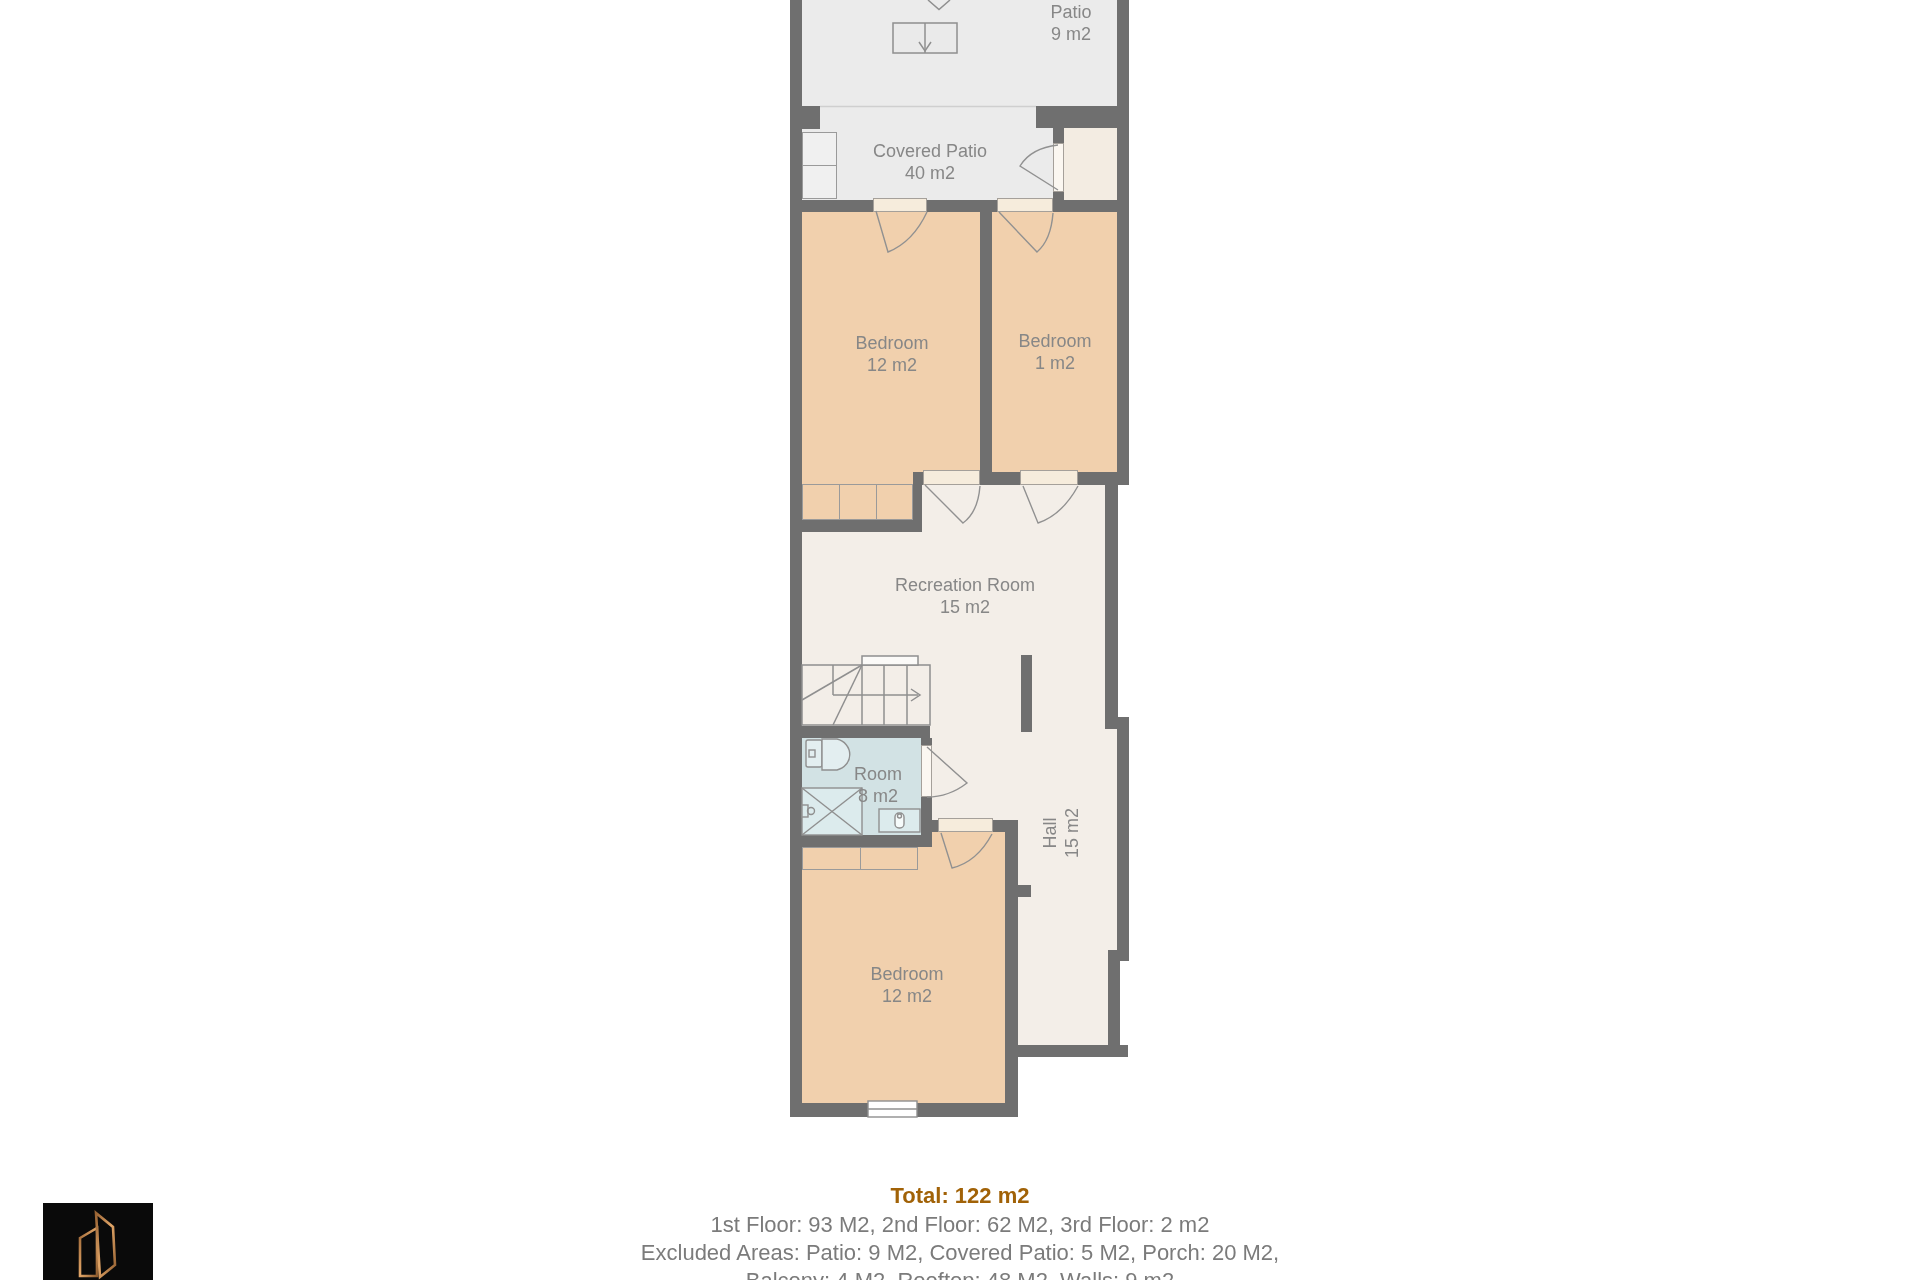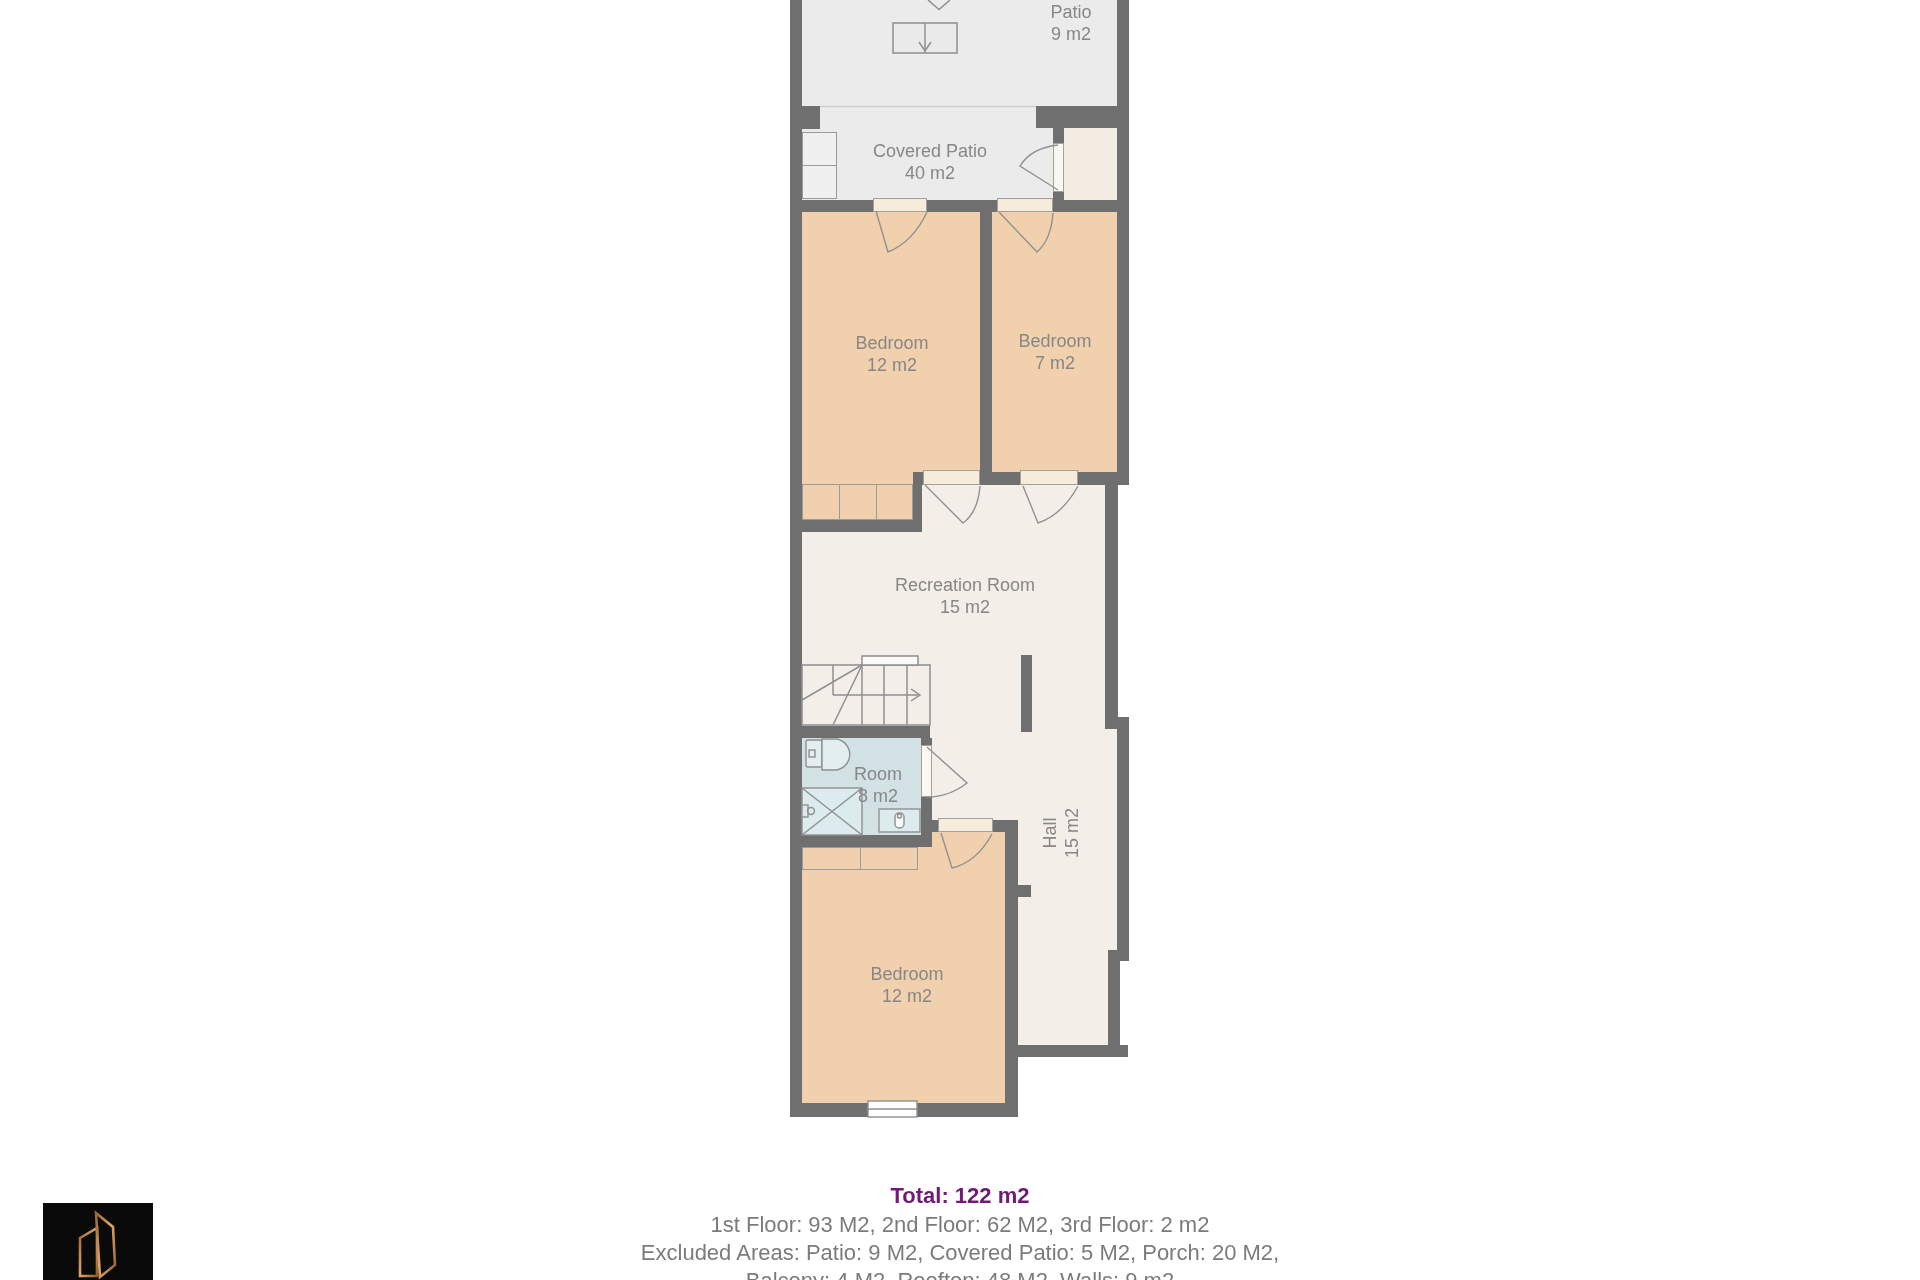"7 m2" span { text: 7 -> 1 }
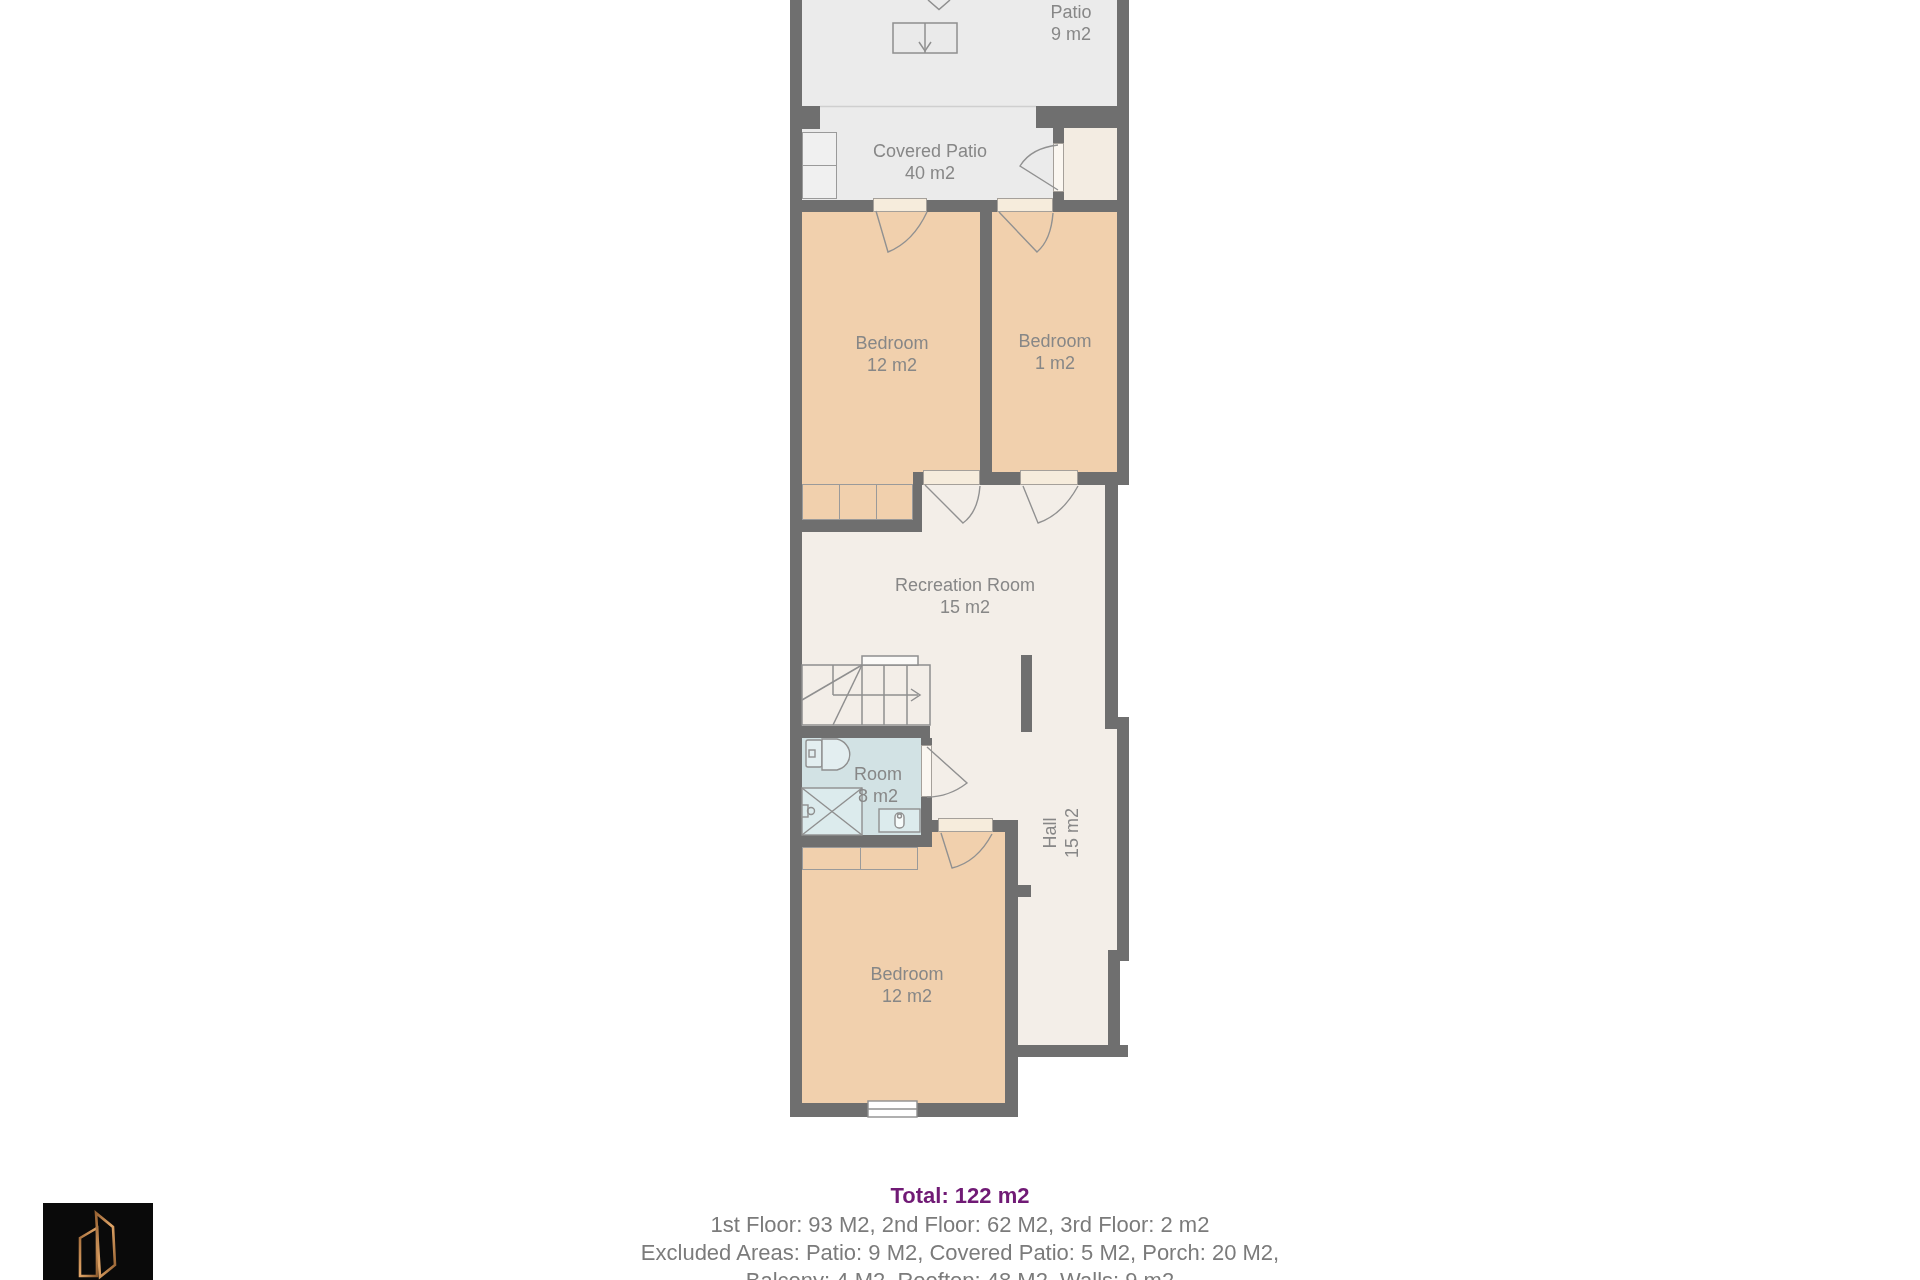"Total: 122 m2" .sum-line.bold { color: #701a75 -> #a16207 }
